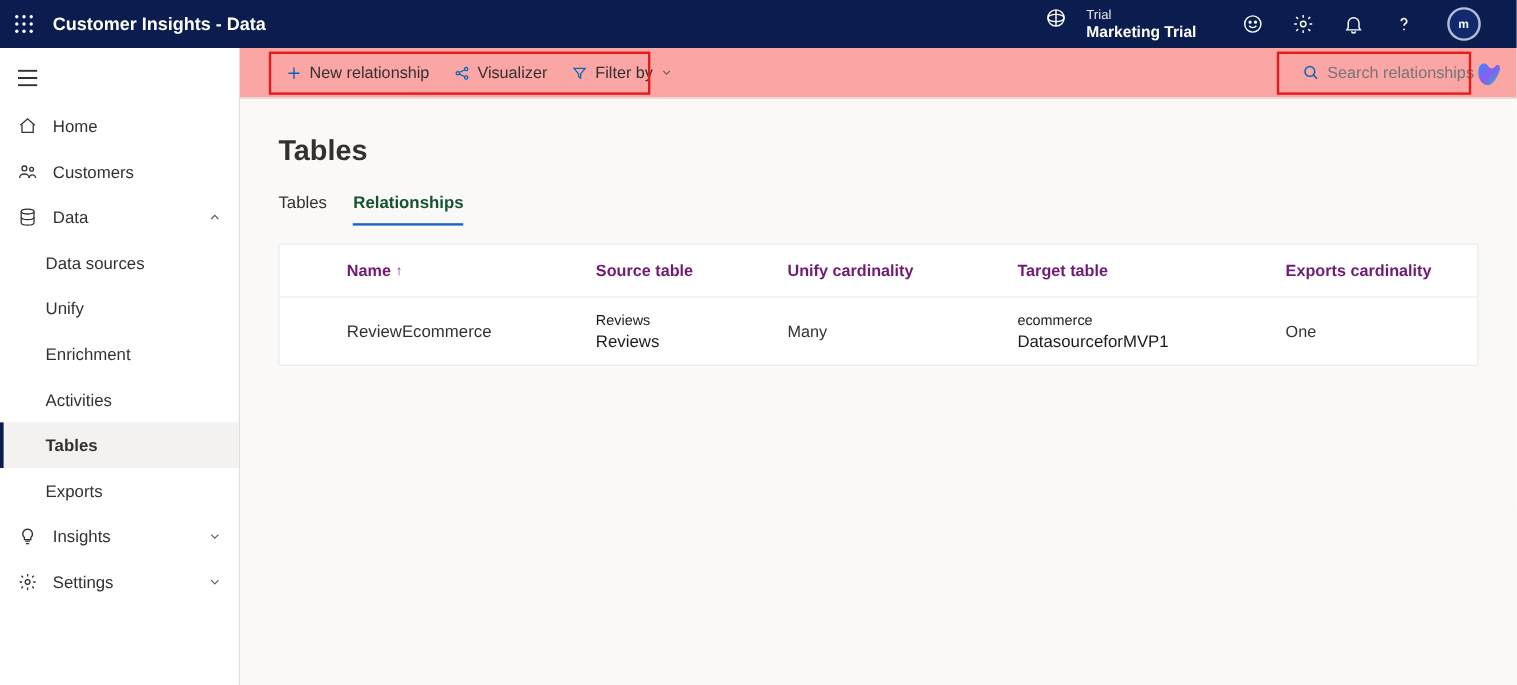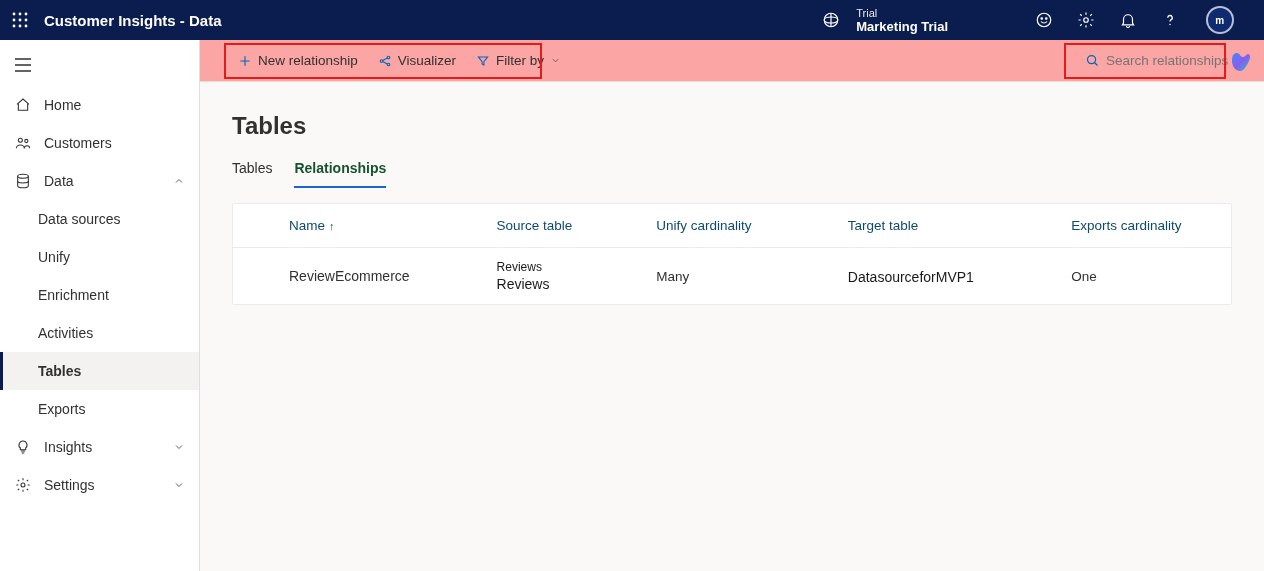"Trial" .trial-block { align-items: center -> none; margin-right: 86px -> 37px }
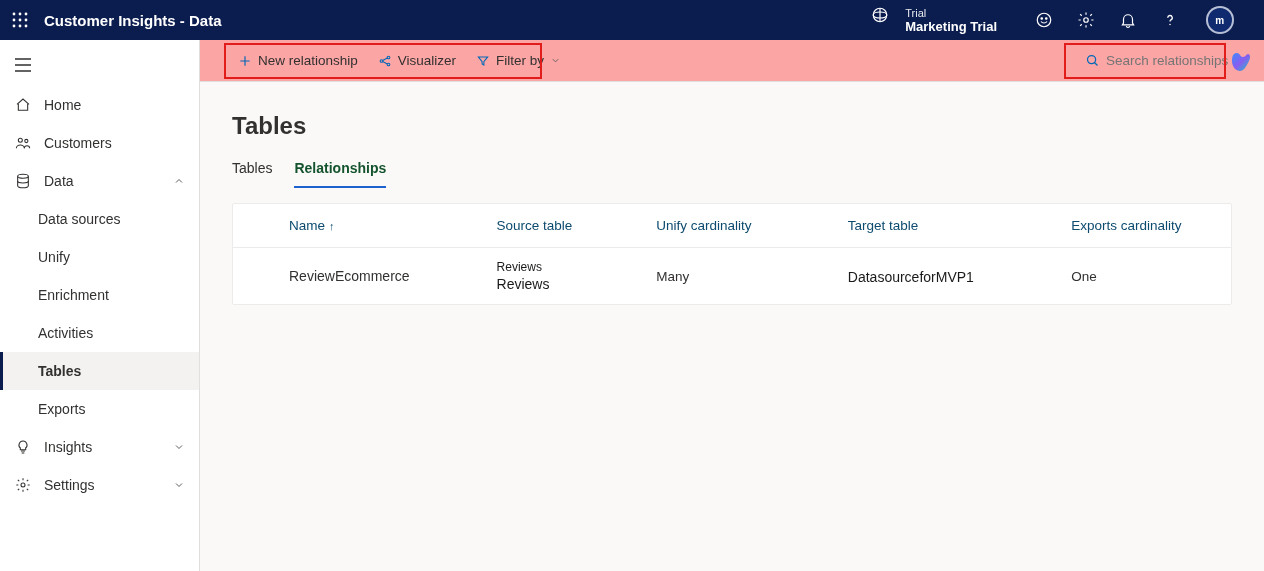"Name" .tbl-head { color: #0c4a6e -> #701a75; font-weight: 400 -> 700 }
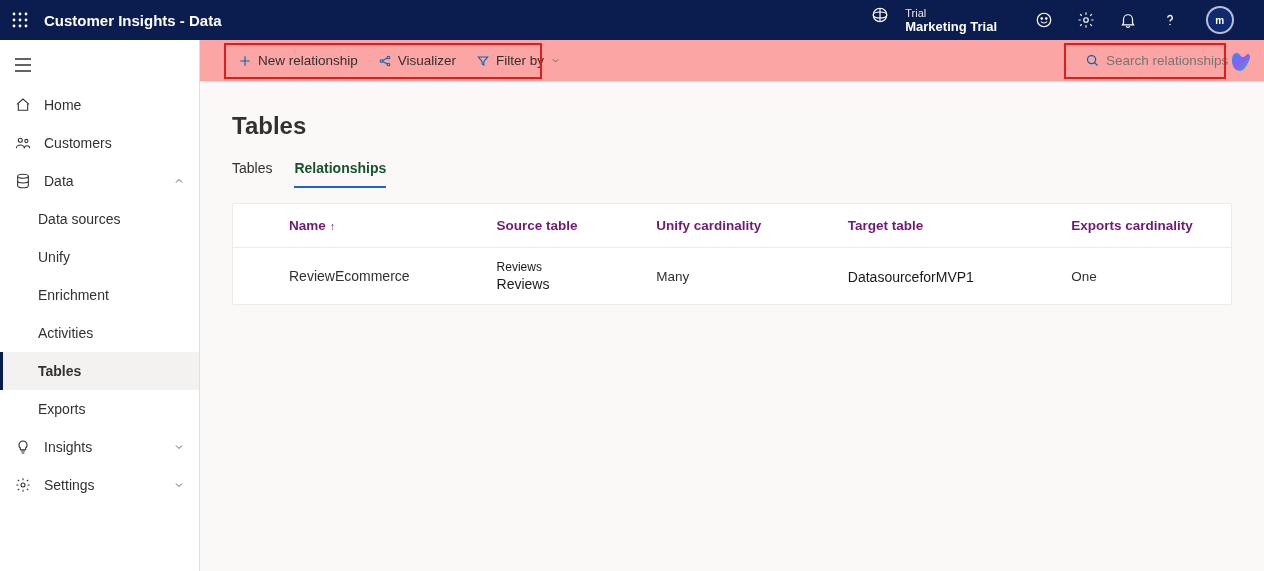"ecommerce" div.minor { html: none -> <div>ecommerce</div> }
